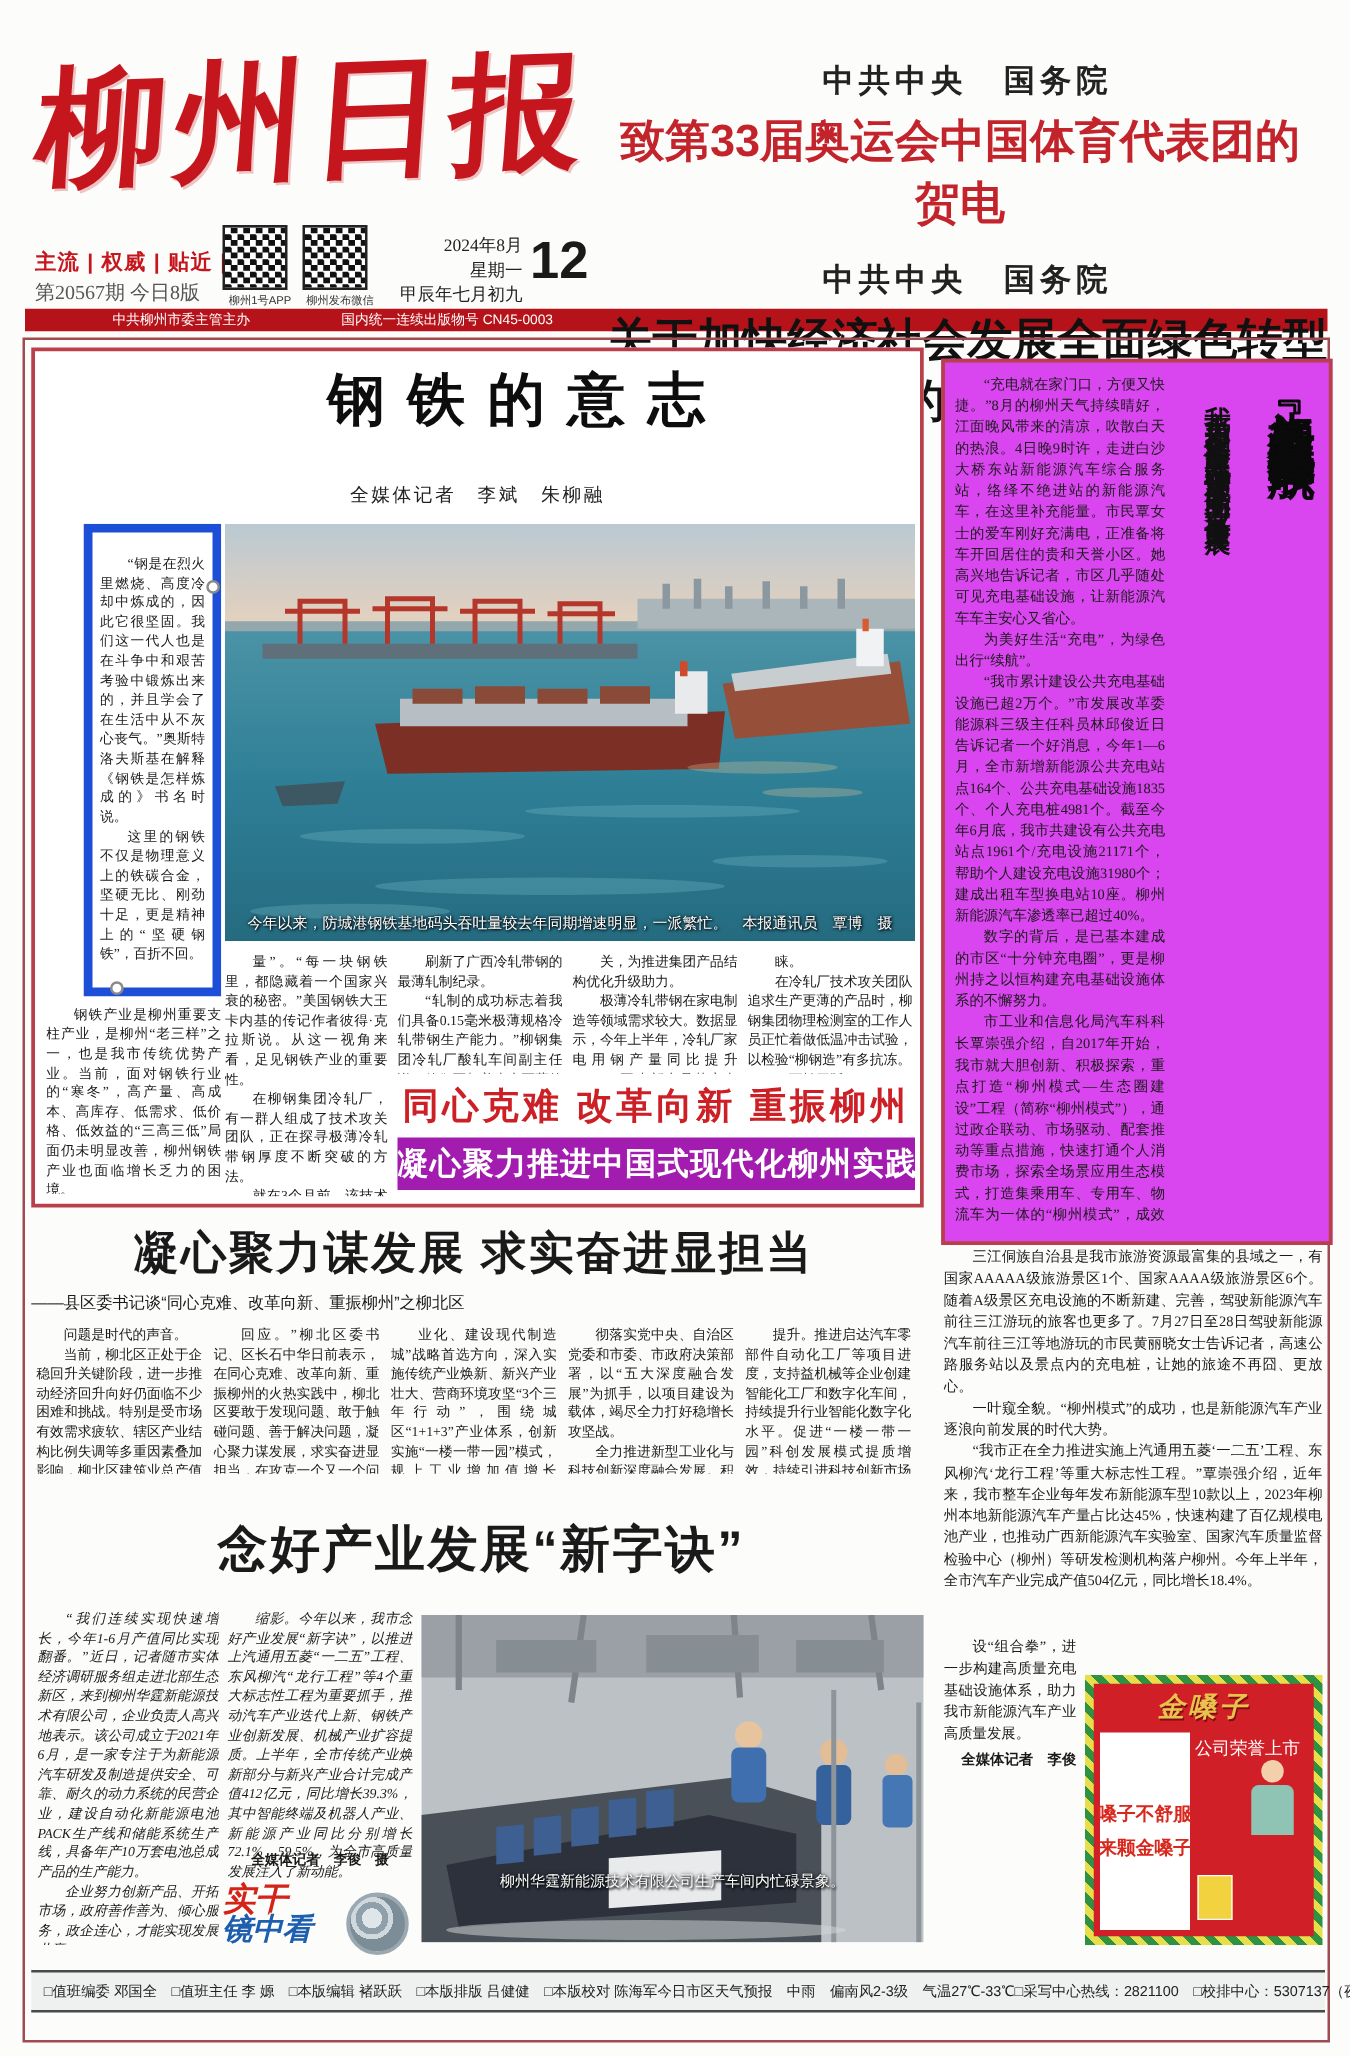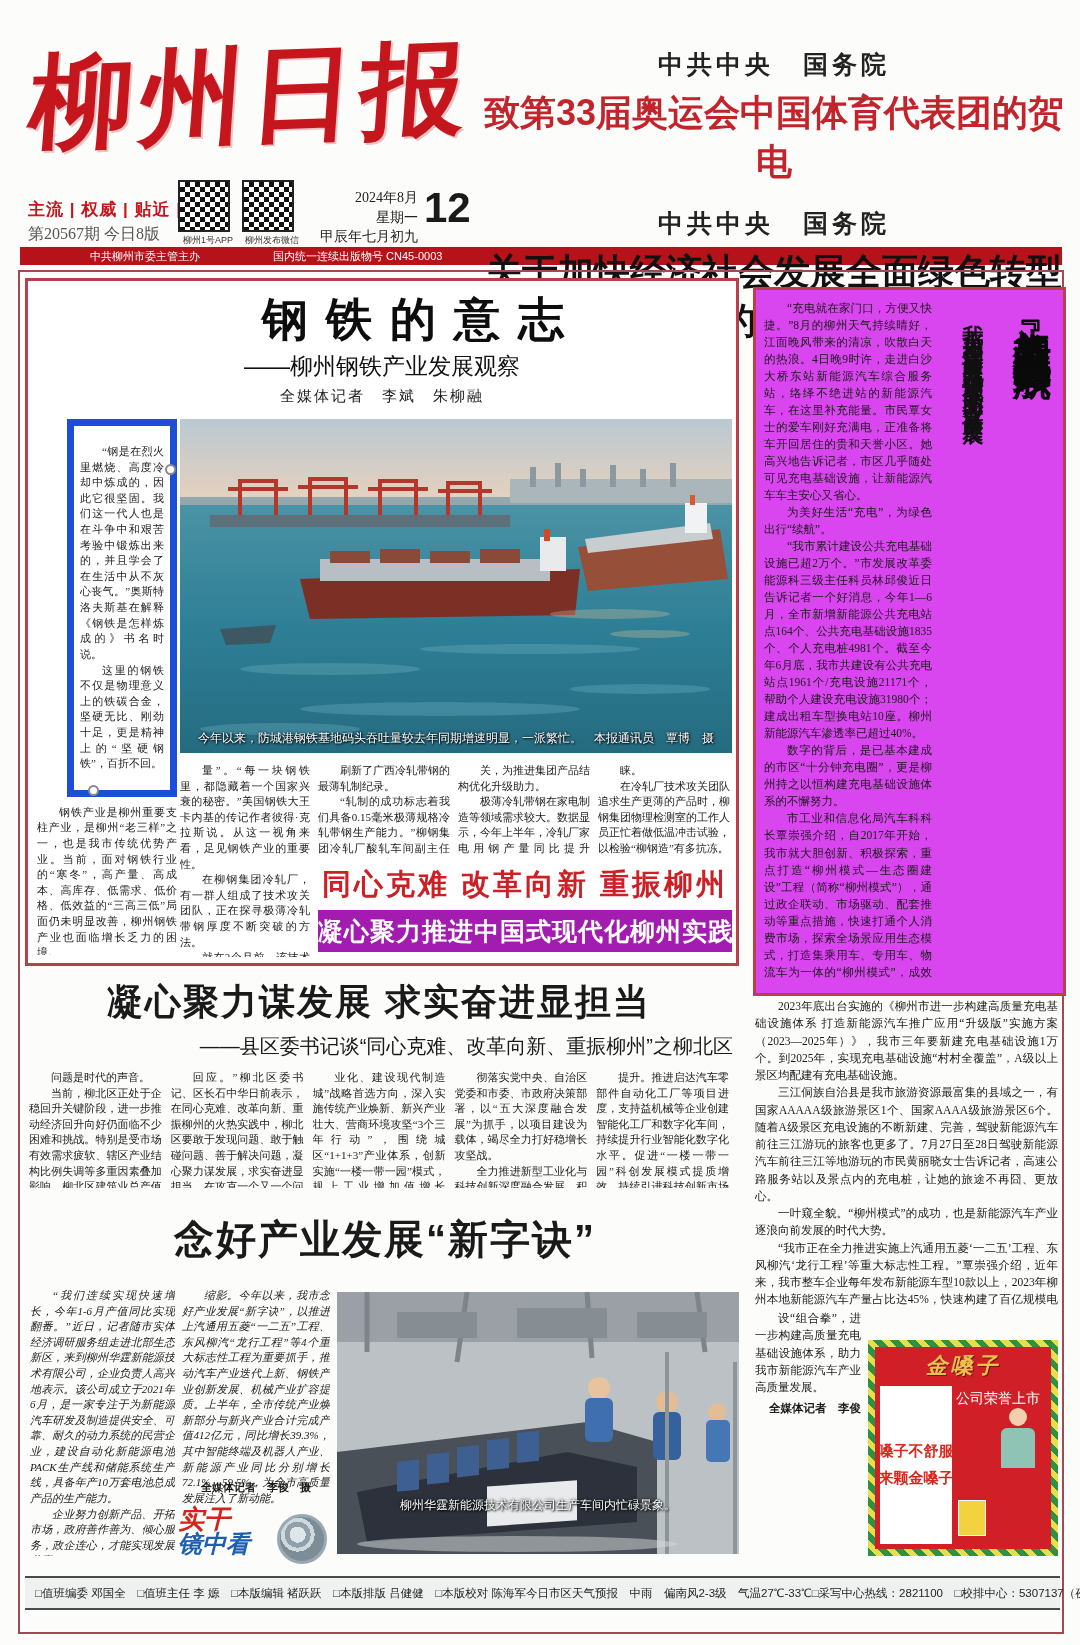"致第33届奥运会中国体育代表团的贺电" .headline-red { margin: 8px 0 20px 0 -> 8px 12px 20px 0 }
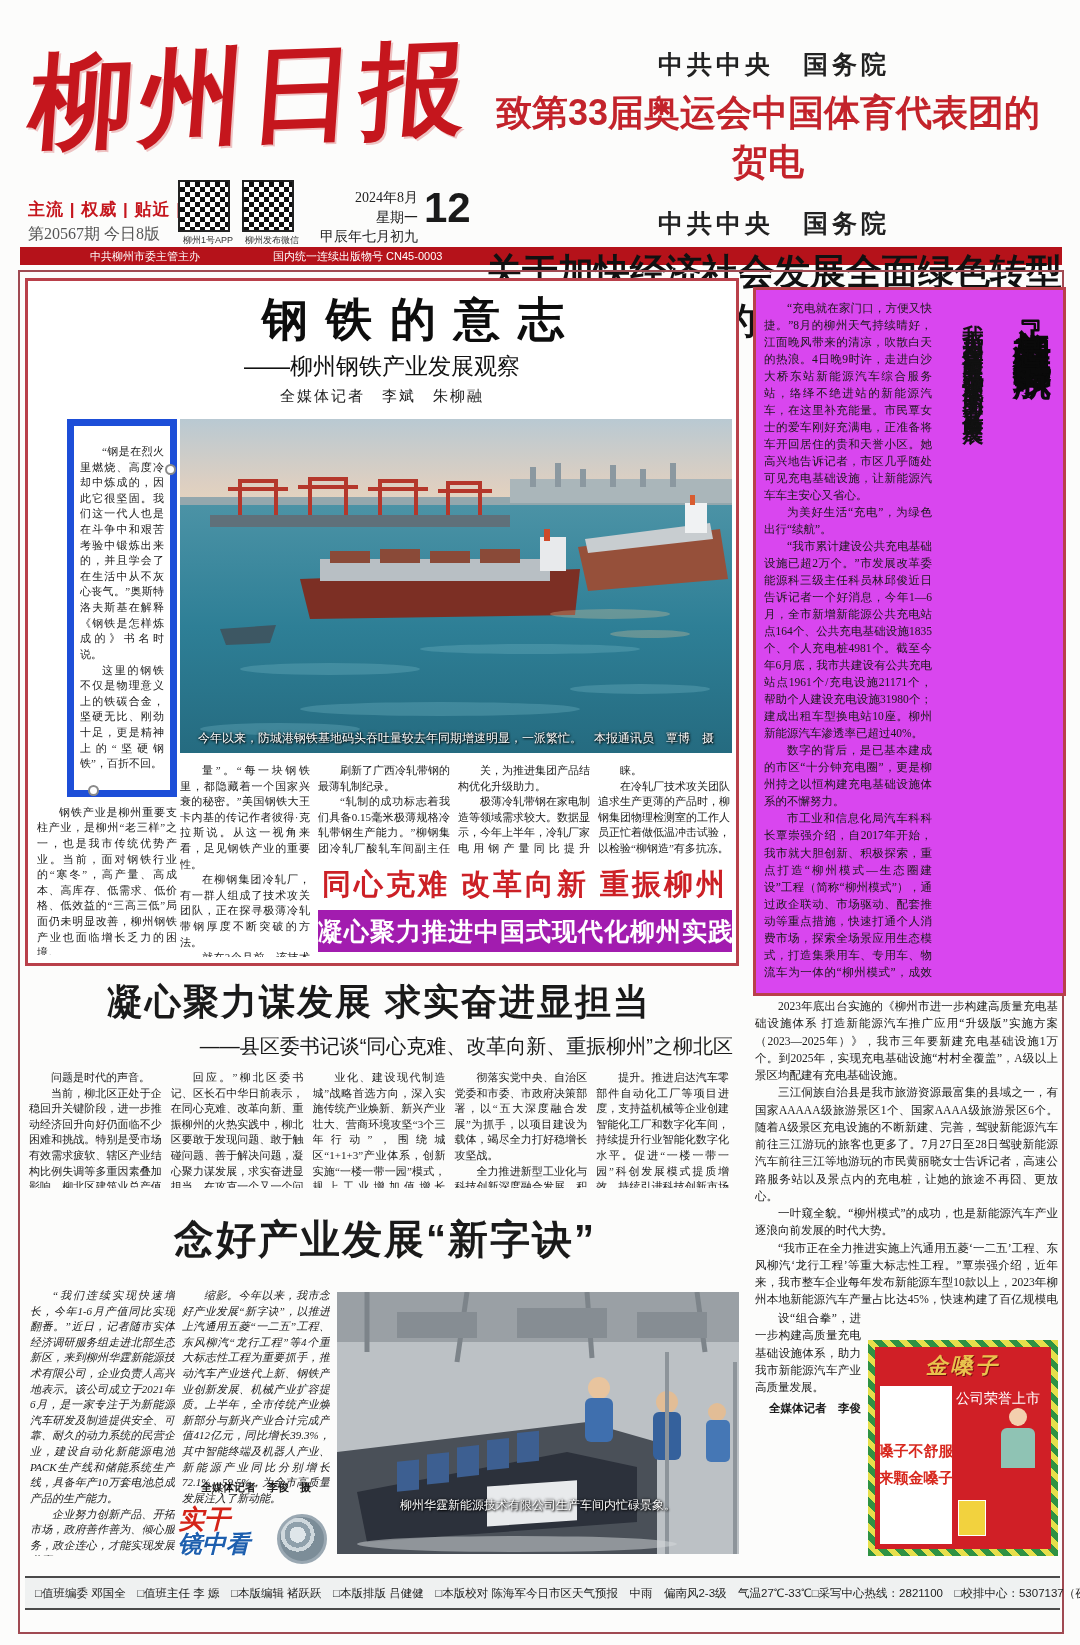"——柳州钢铁产业发展观察" div.abs { html: <div>——柳州钢铁产业发展观察</div> -> none }
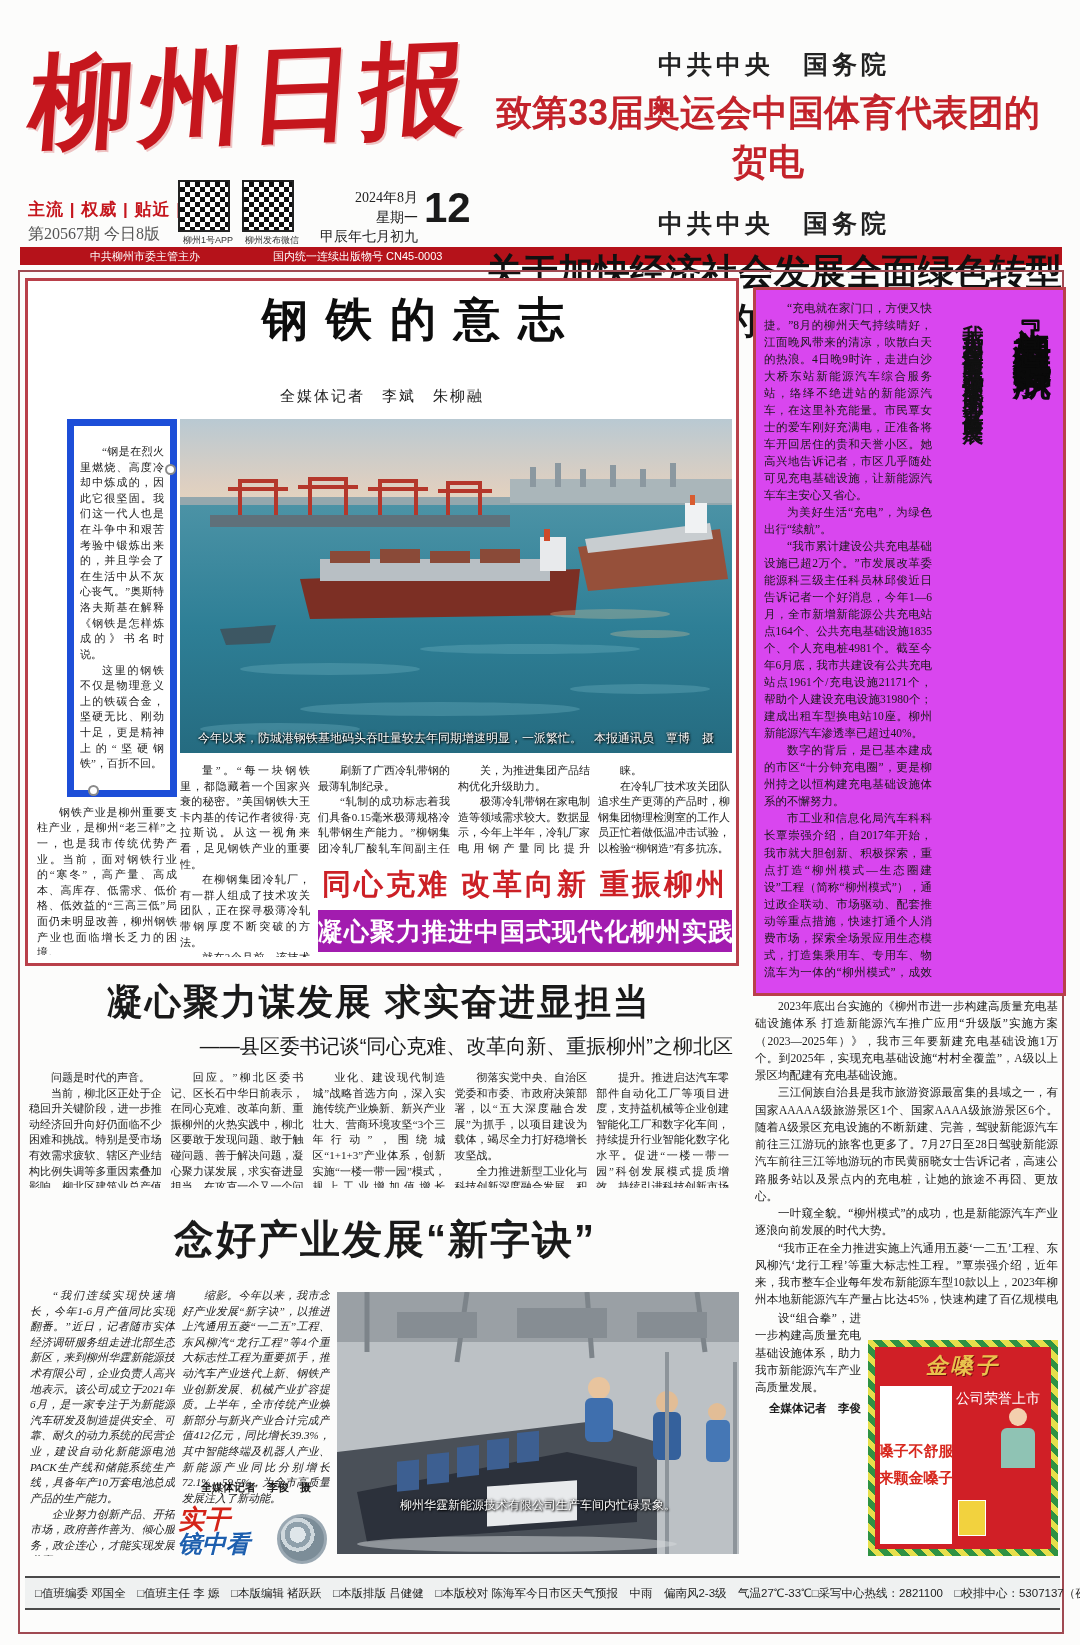"2023年底出台实施的《柳州市进一步构建高质量充电基础设施体系" p { html: <p>2023年底出台实施的《柳州市进一步构建高质量充电基础设施体系 打造新能源汽车推广应用“升级版”实施方案（2023—2025年）》，我市三年要新建充电基础设施1万个。到2025年，实现充电基础设施“村村全覆盖”，A级以上景区均配建有充电基础设施。</p> -> none }
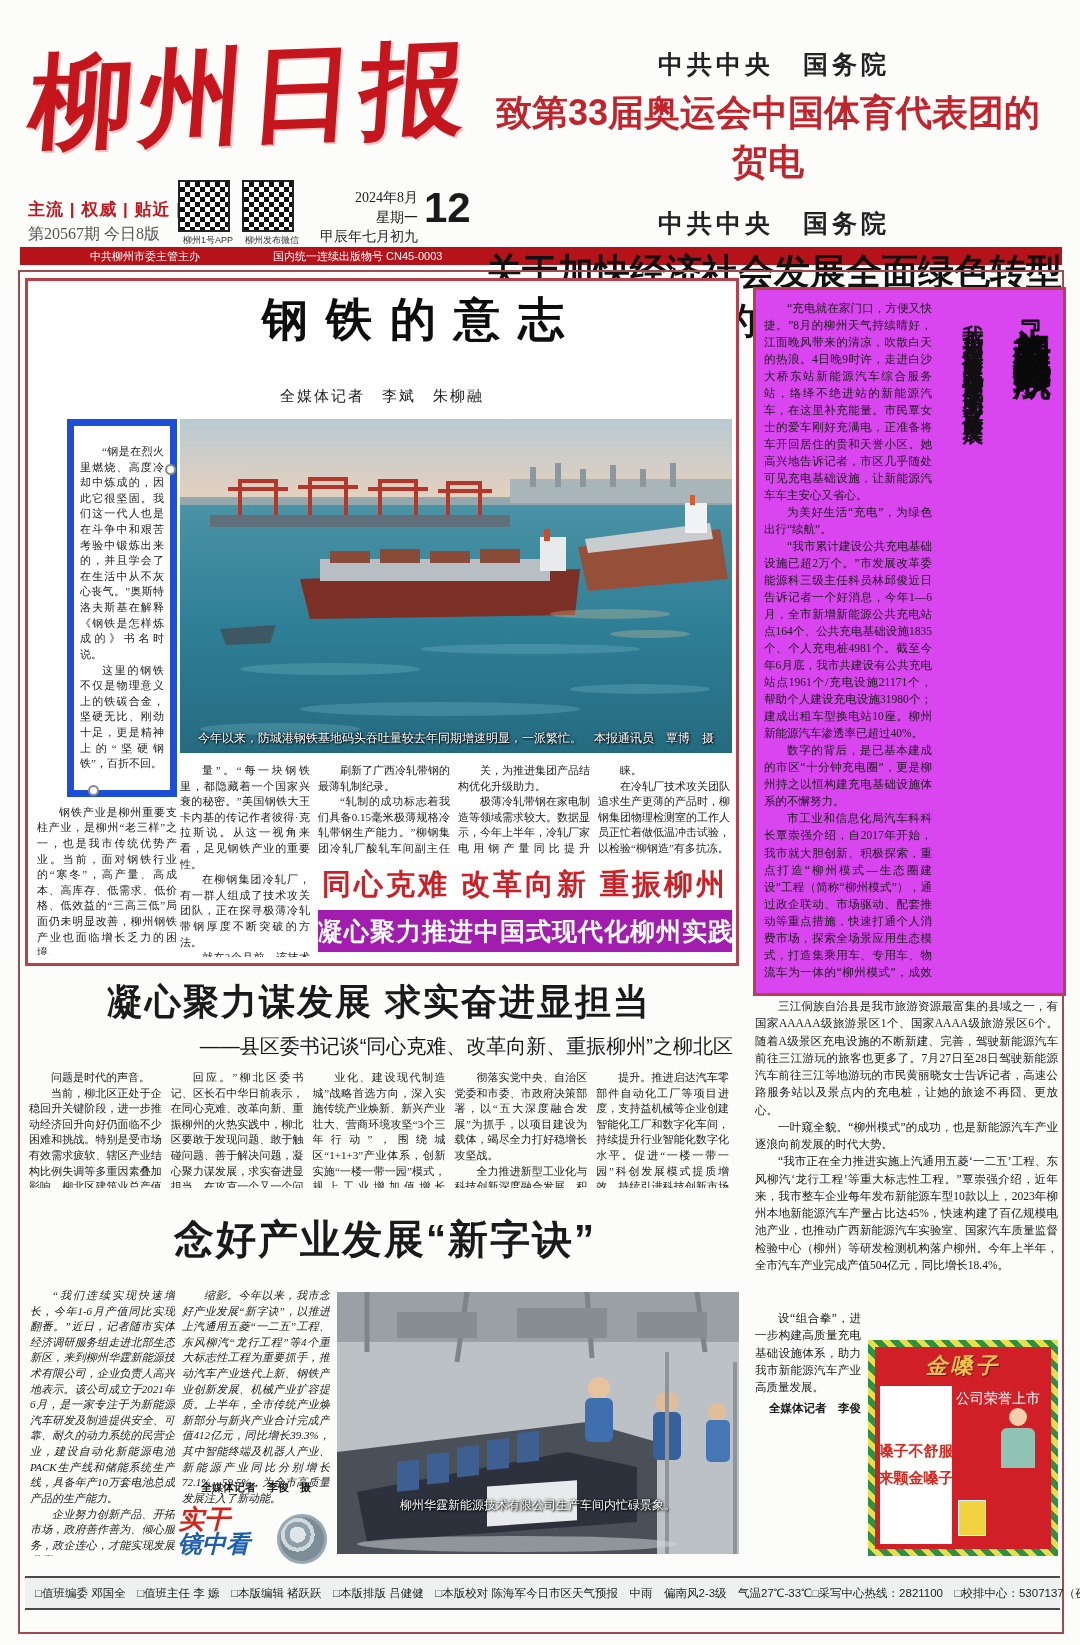"——县区委书记谈“同心克难、改革向新、重振柳州”之柳北区" .liubei-sub { font-size: 20px -> 13px; text-align: right -> left }
